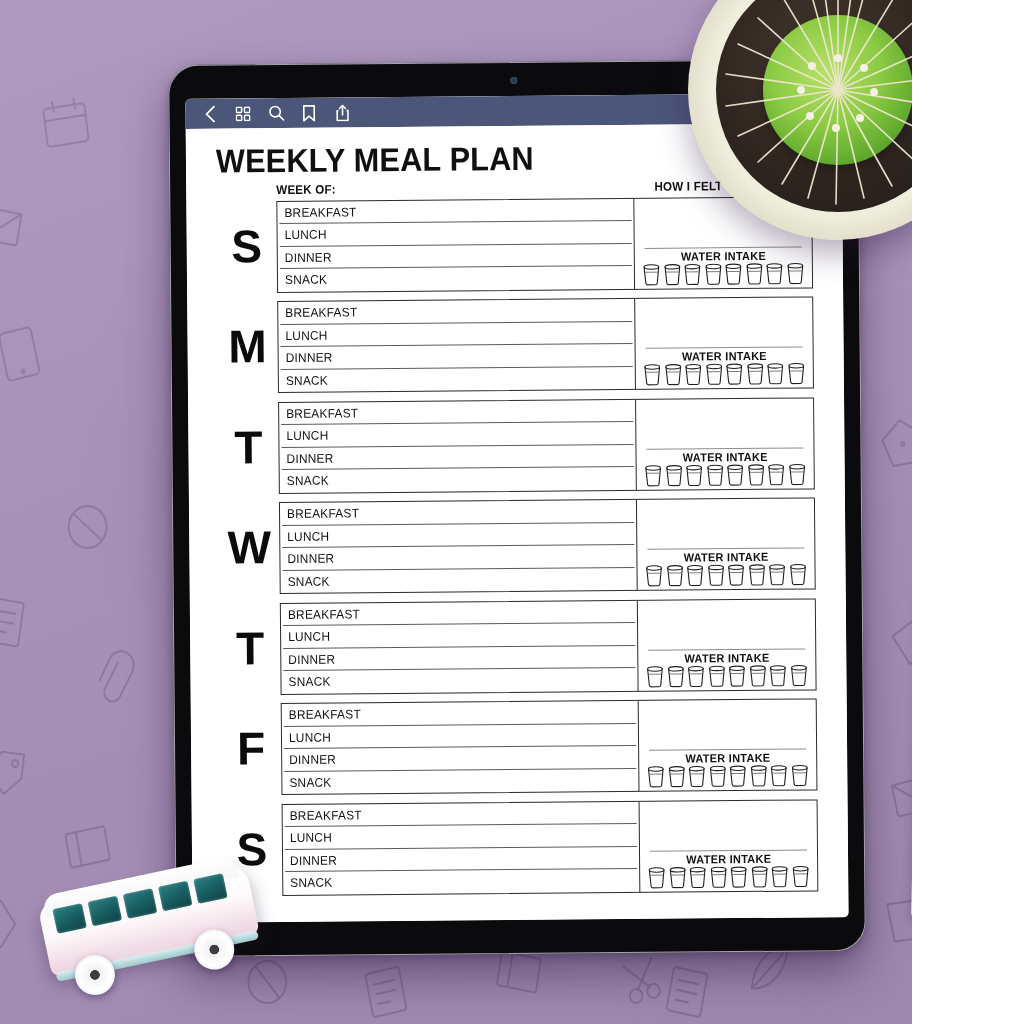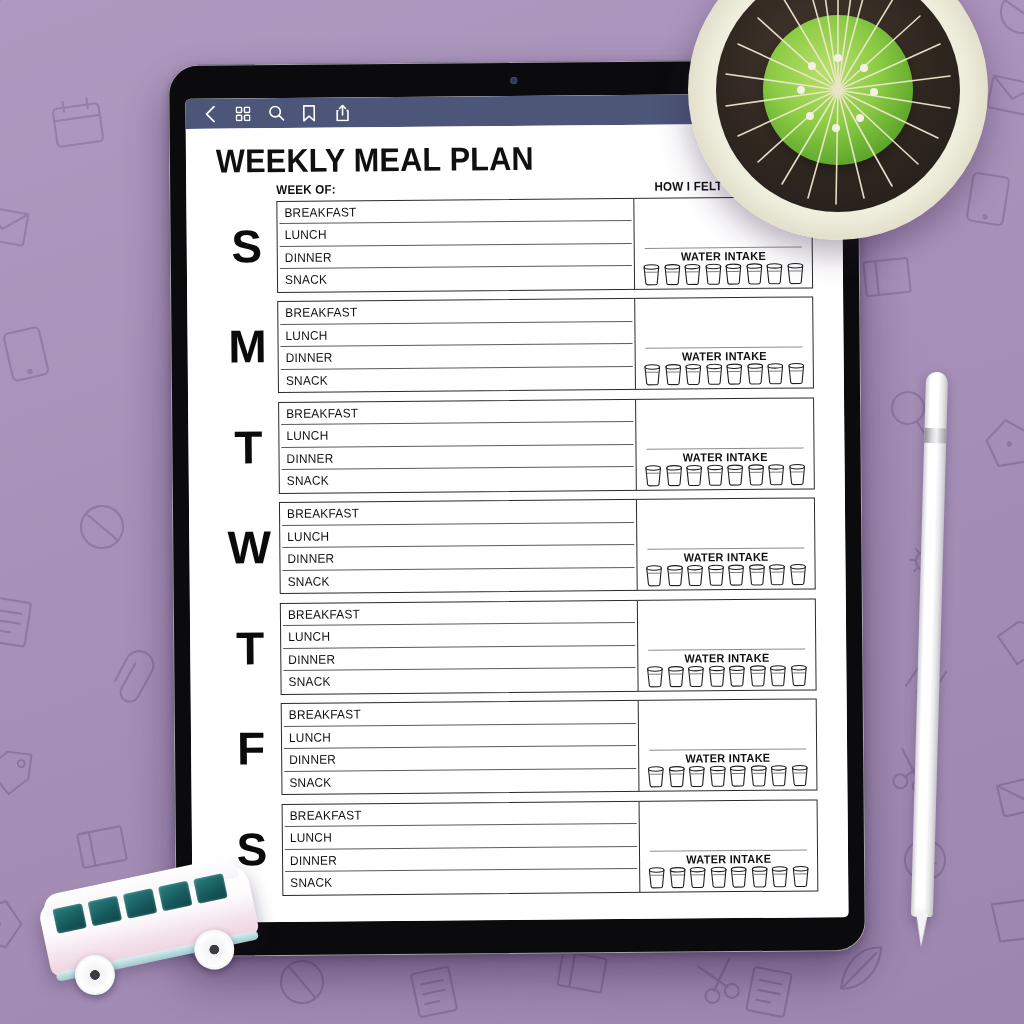"WEEKLY MEAL PLAN" #scene { width: 1024px -> 912px }
